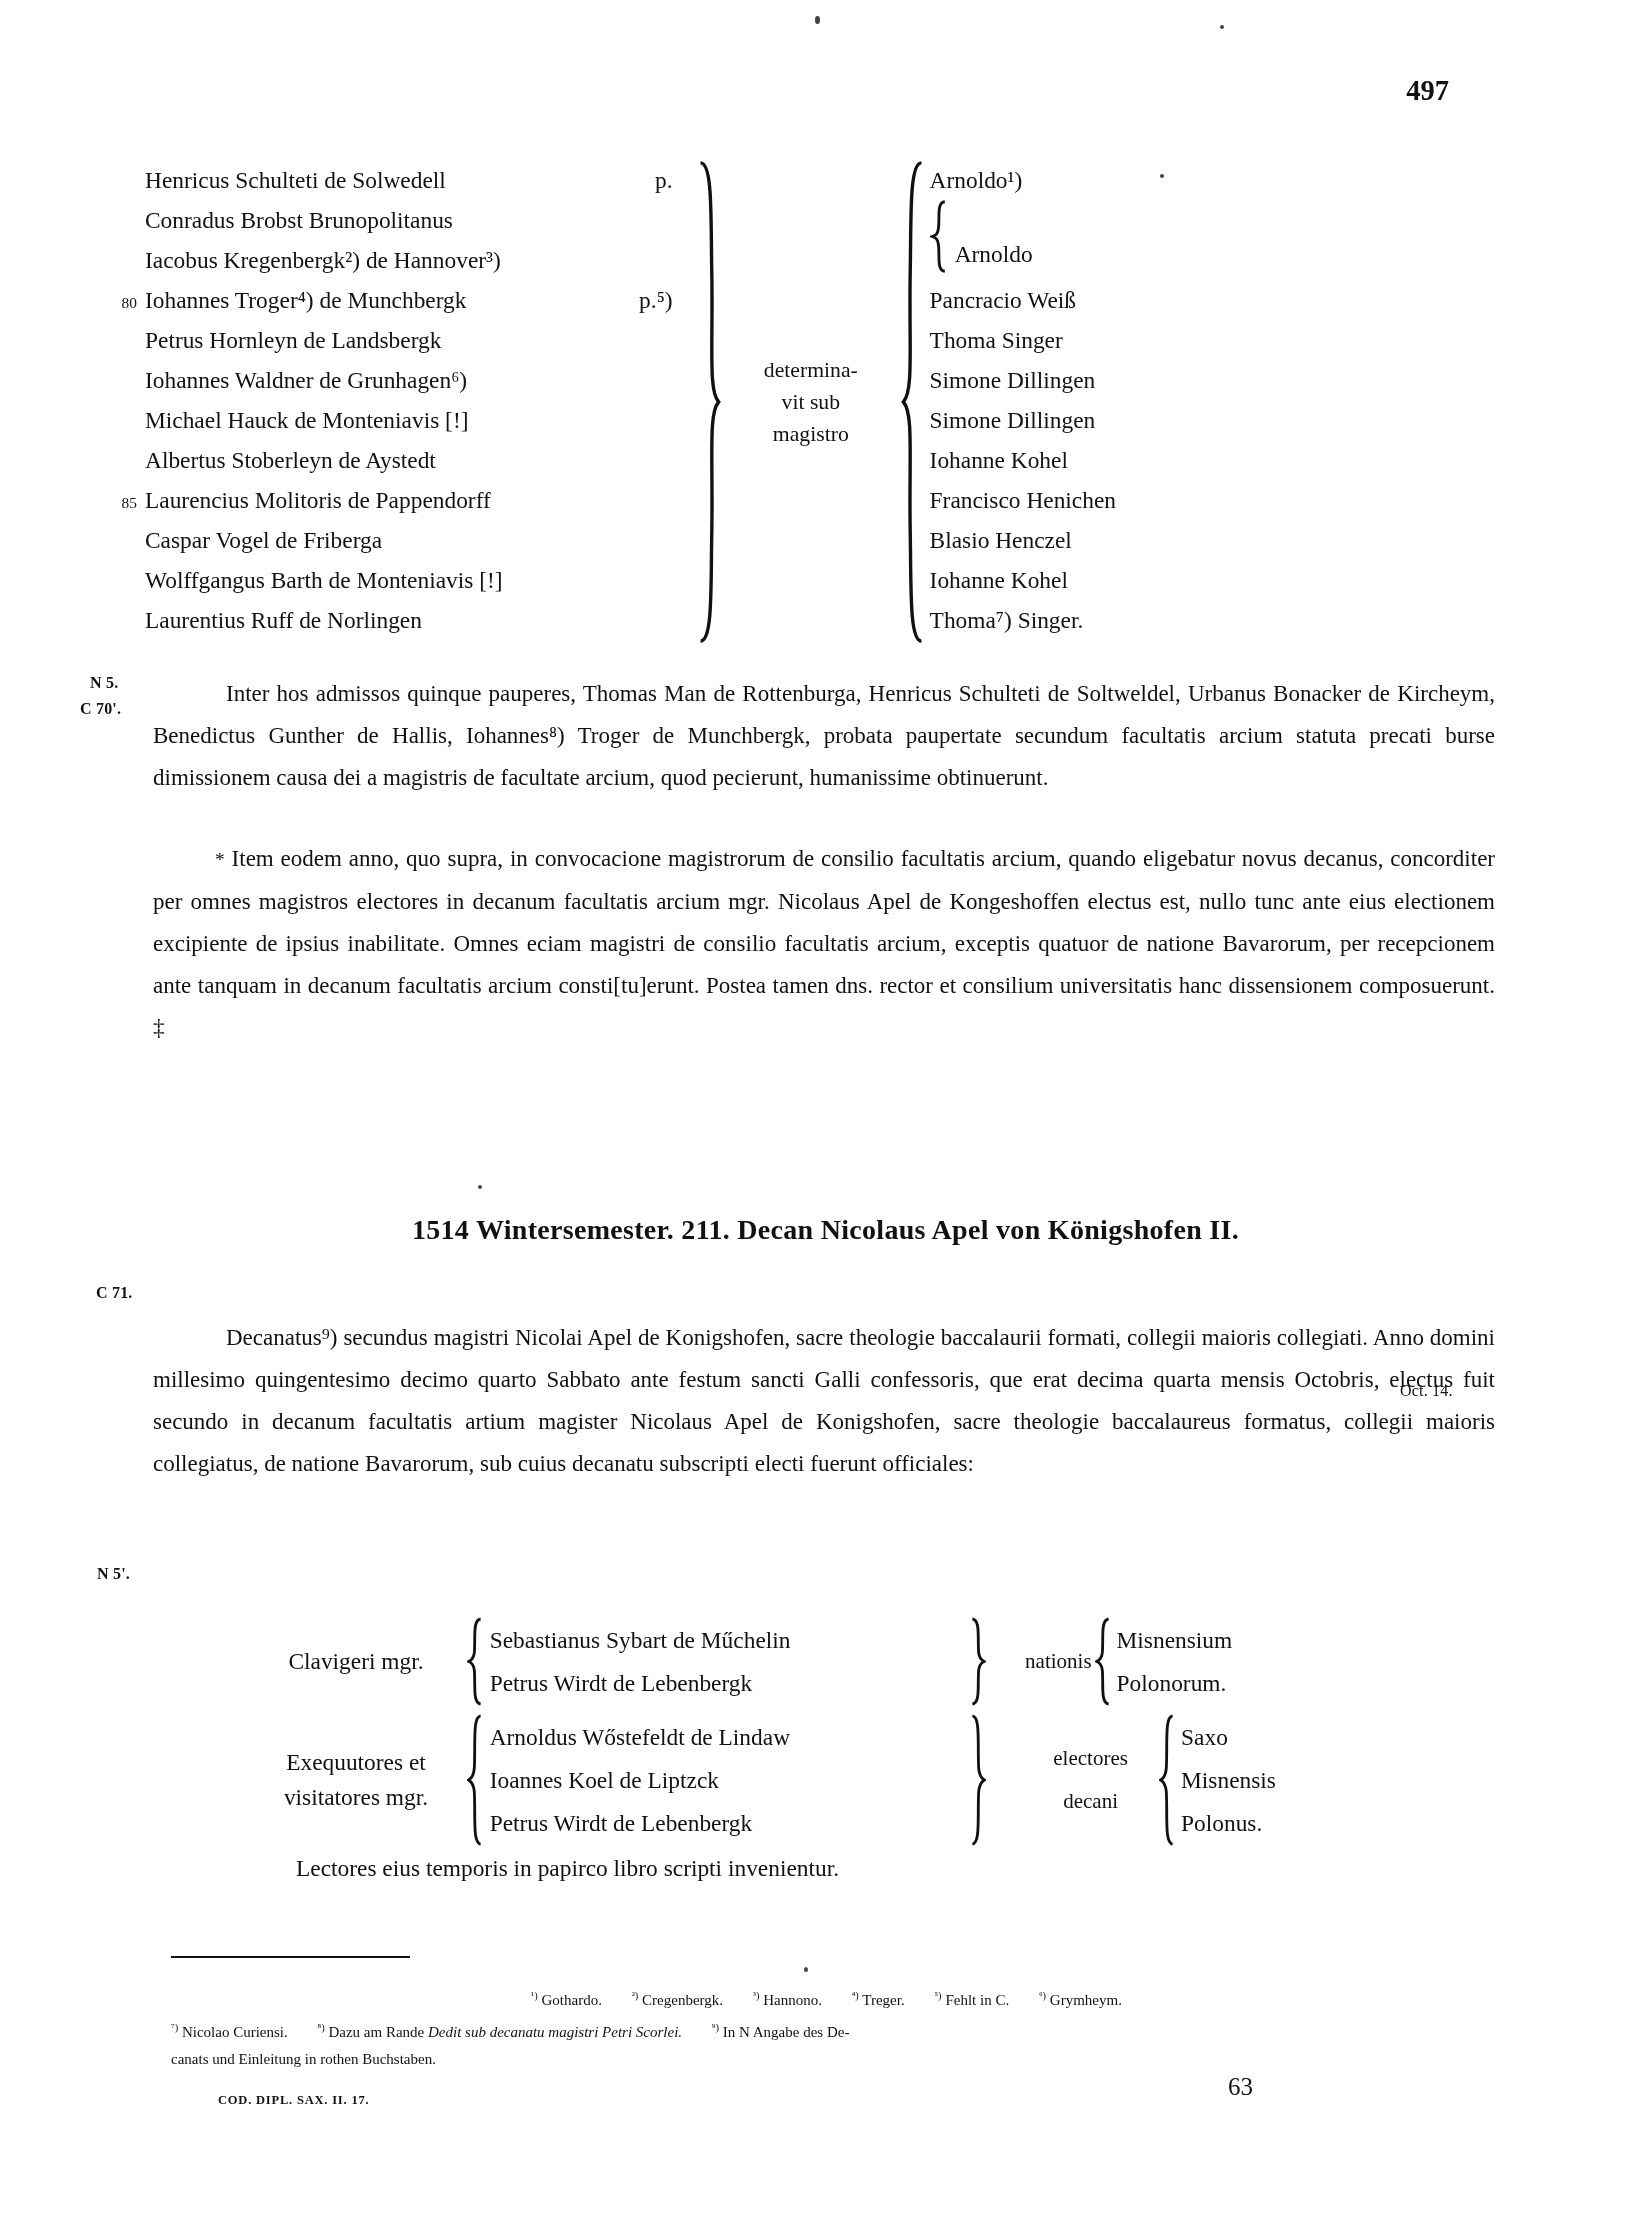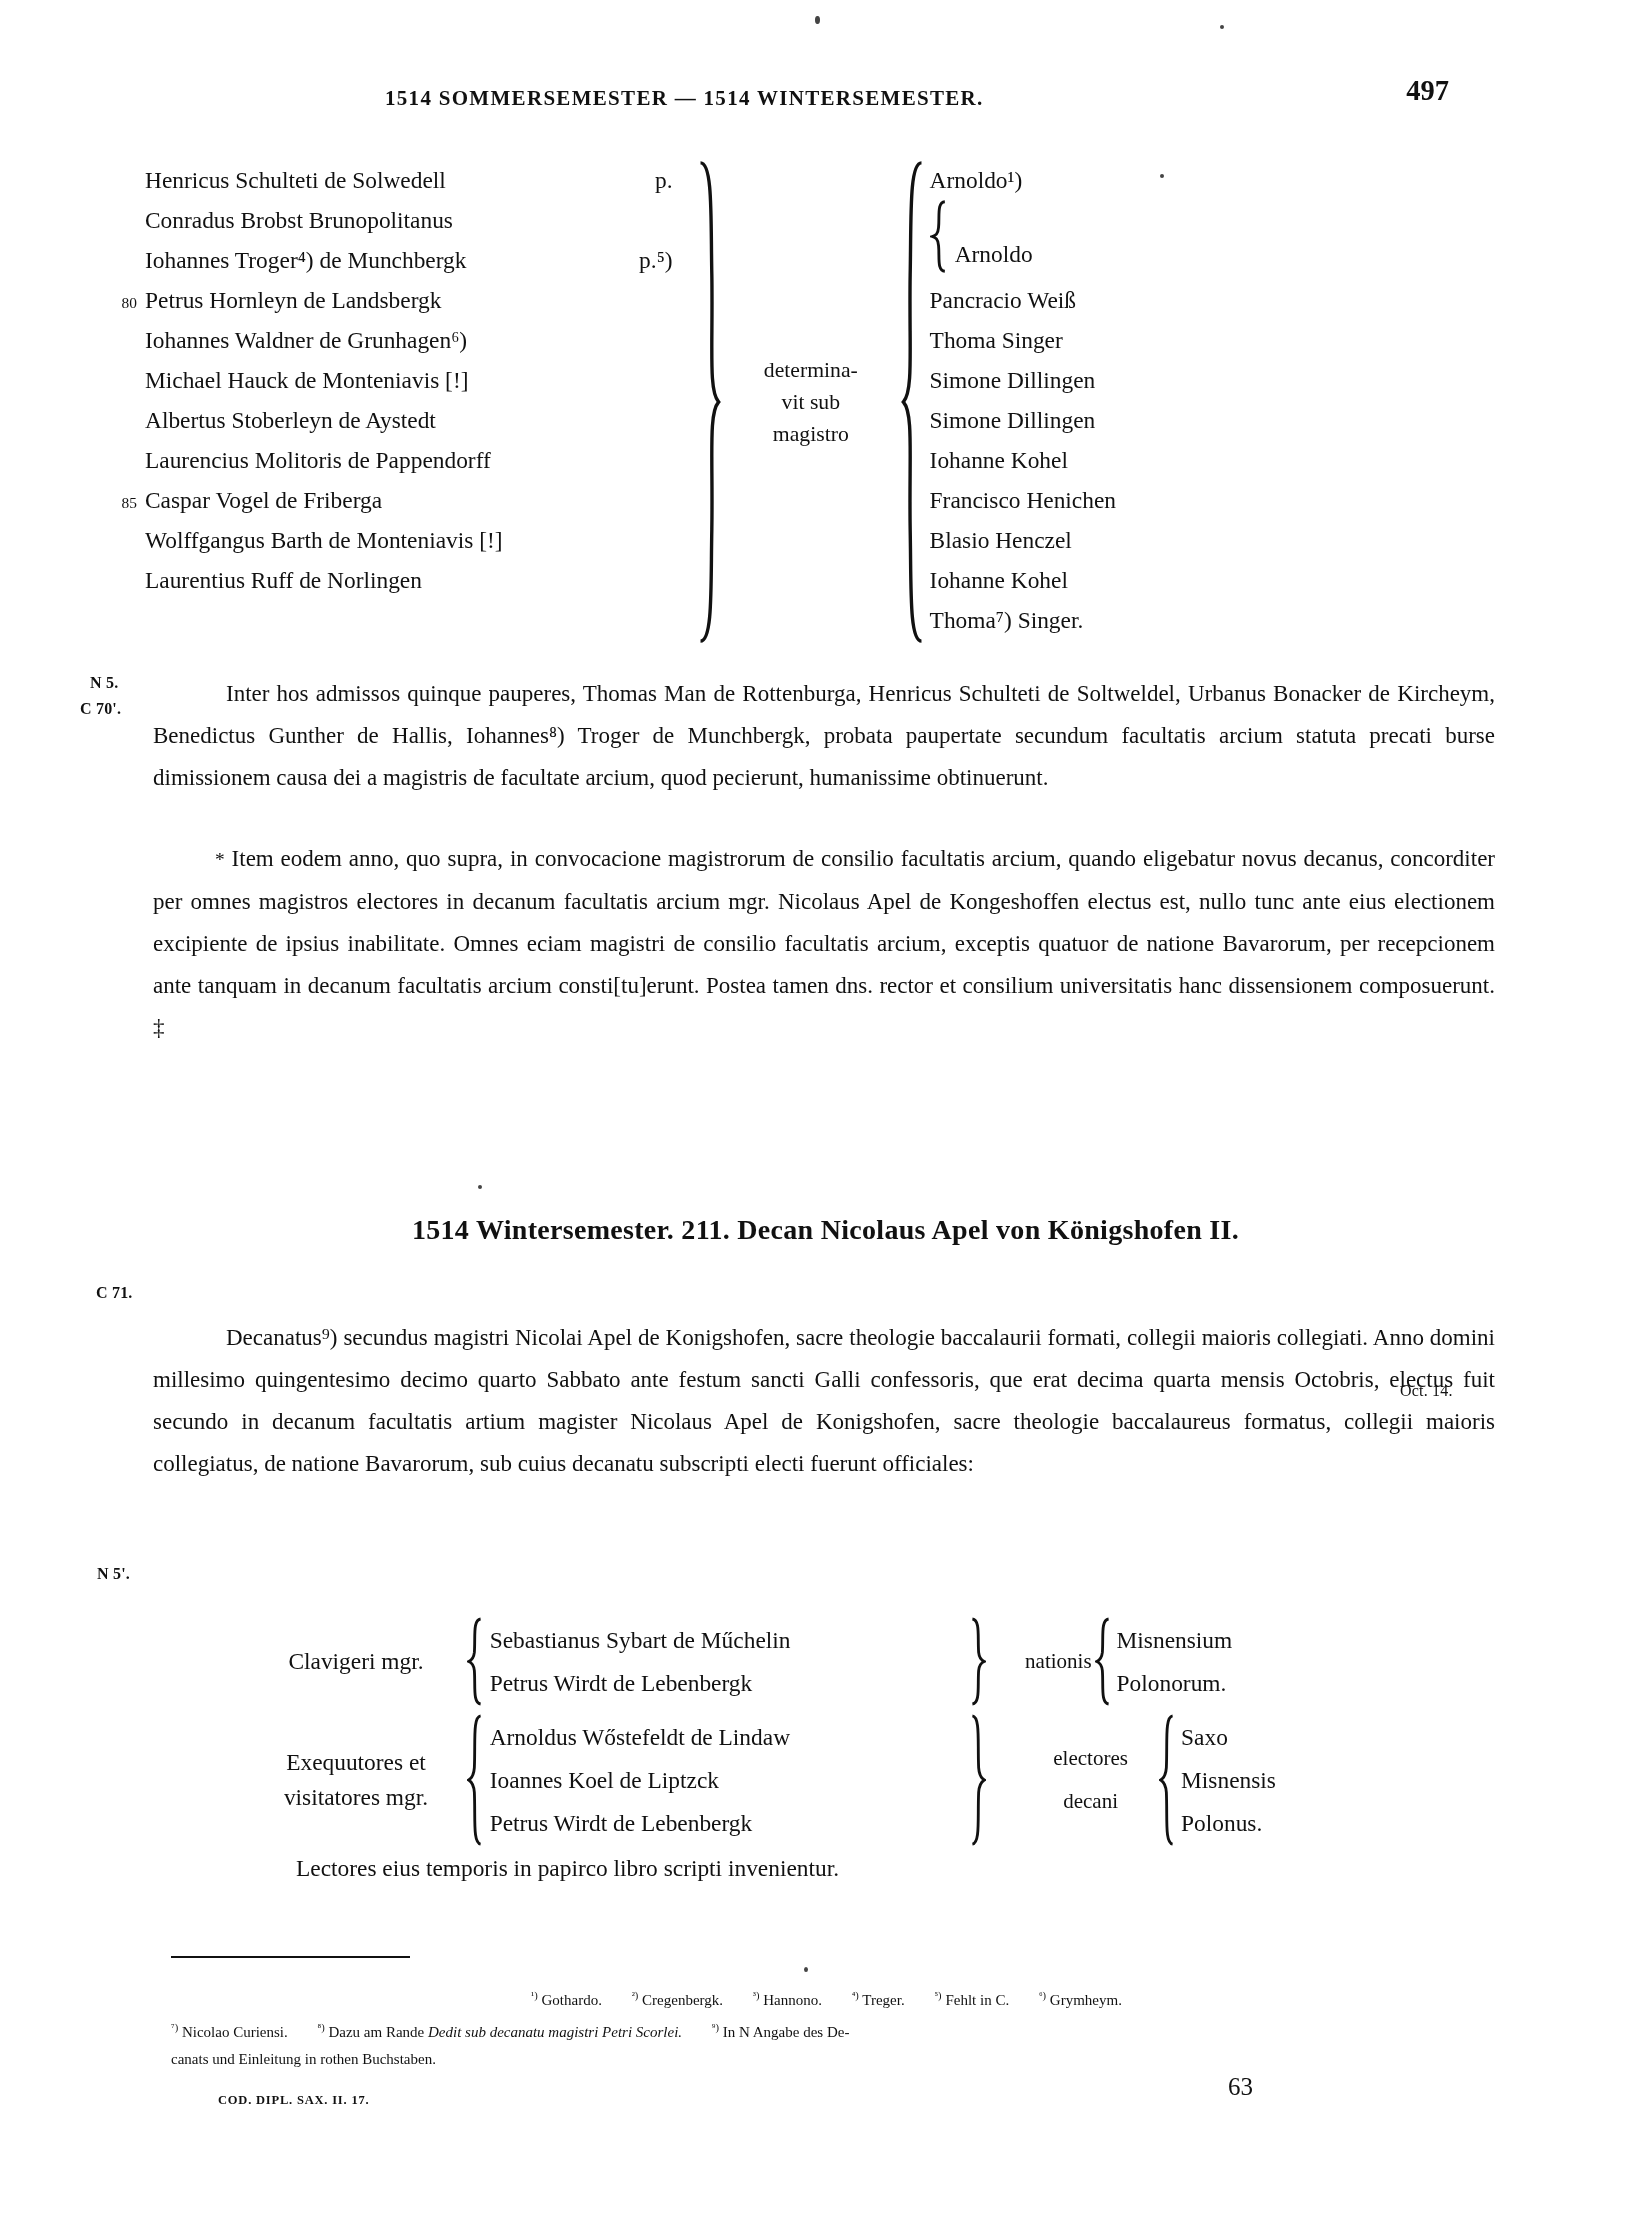"1514 SOMMERSEMESTER — 1514" div.rh-title { html: <div>1514 SOMMERSEMESTER — 1514 WINTERSEMESTER.</div> -> none }
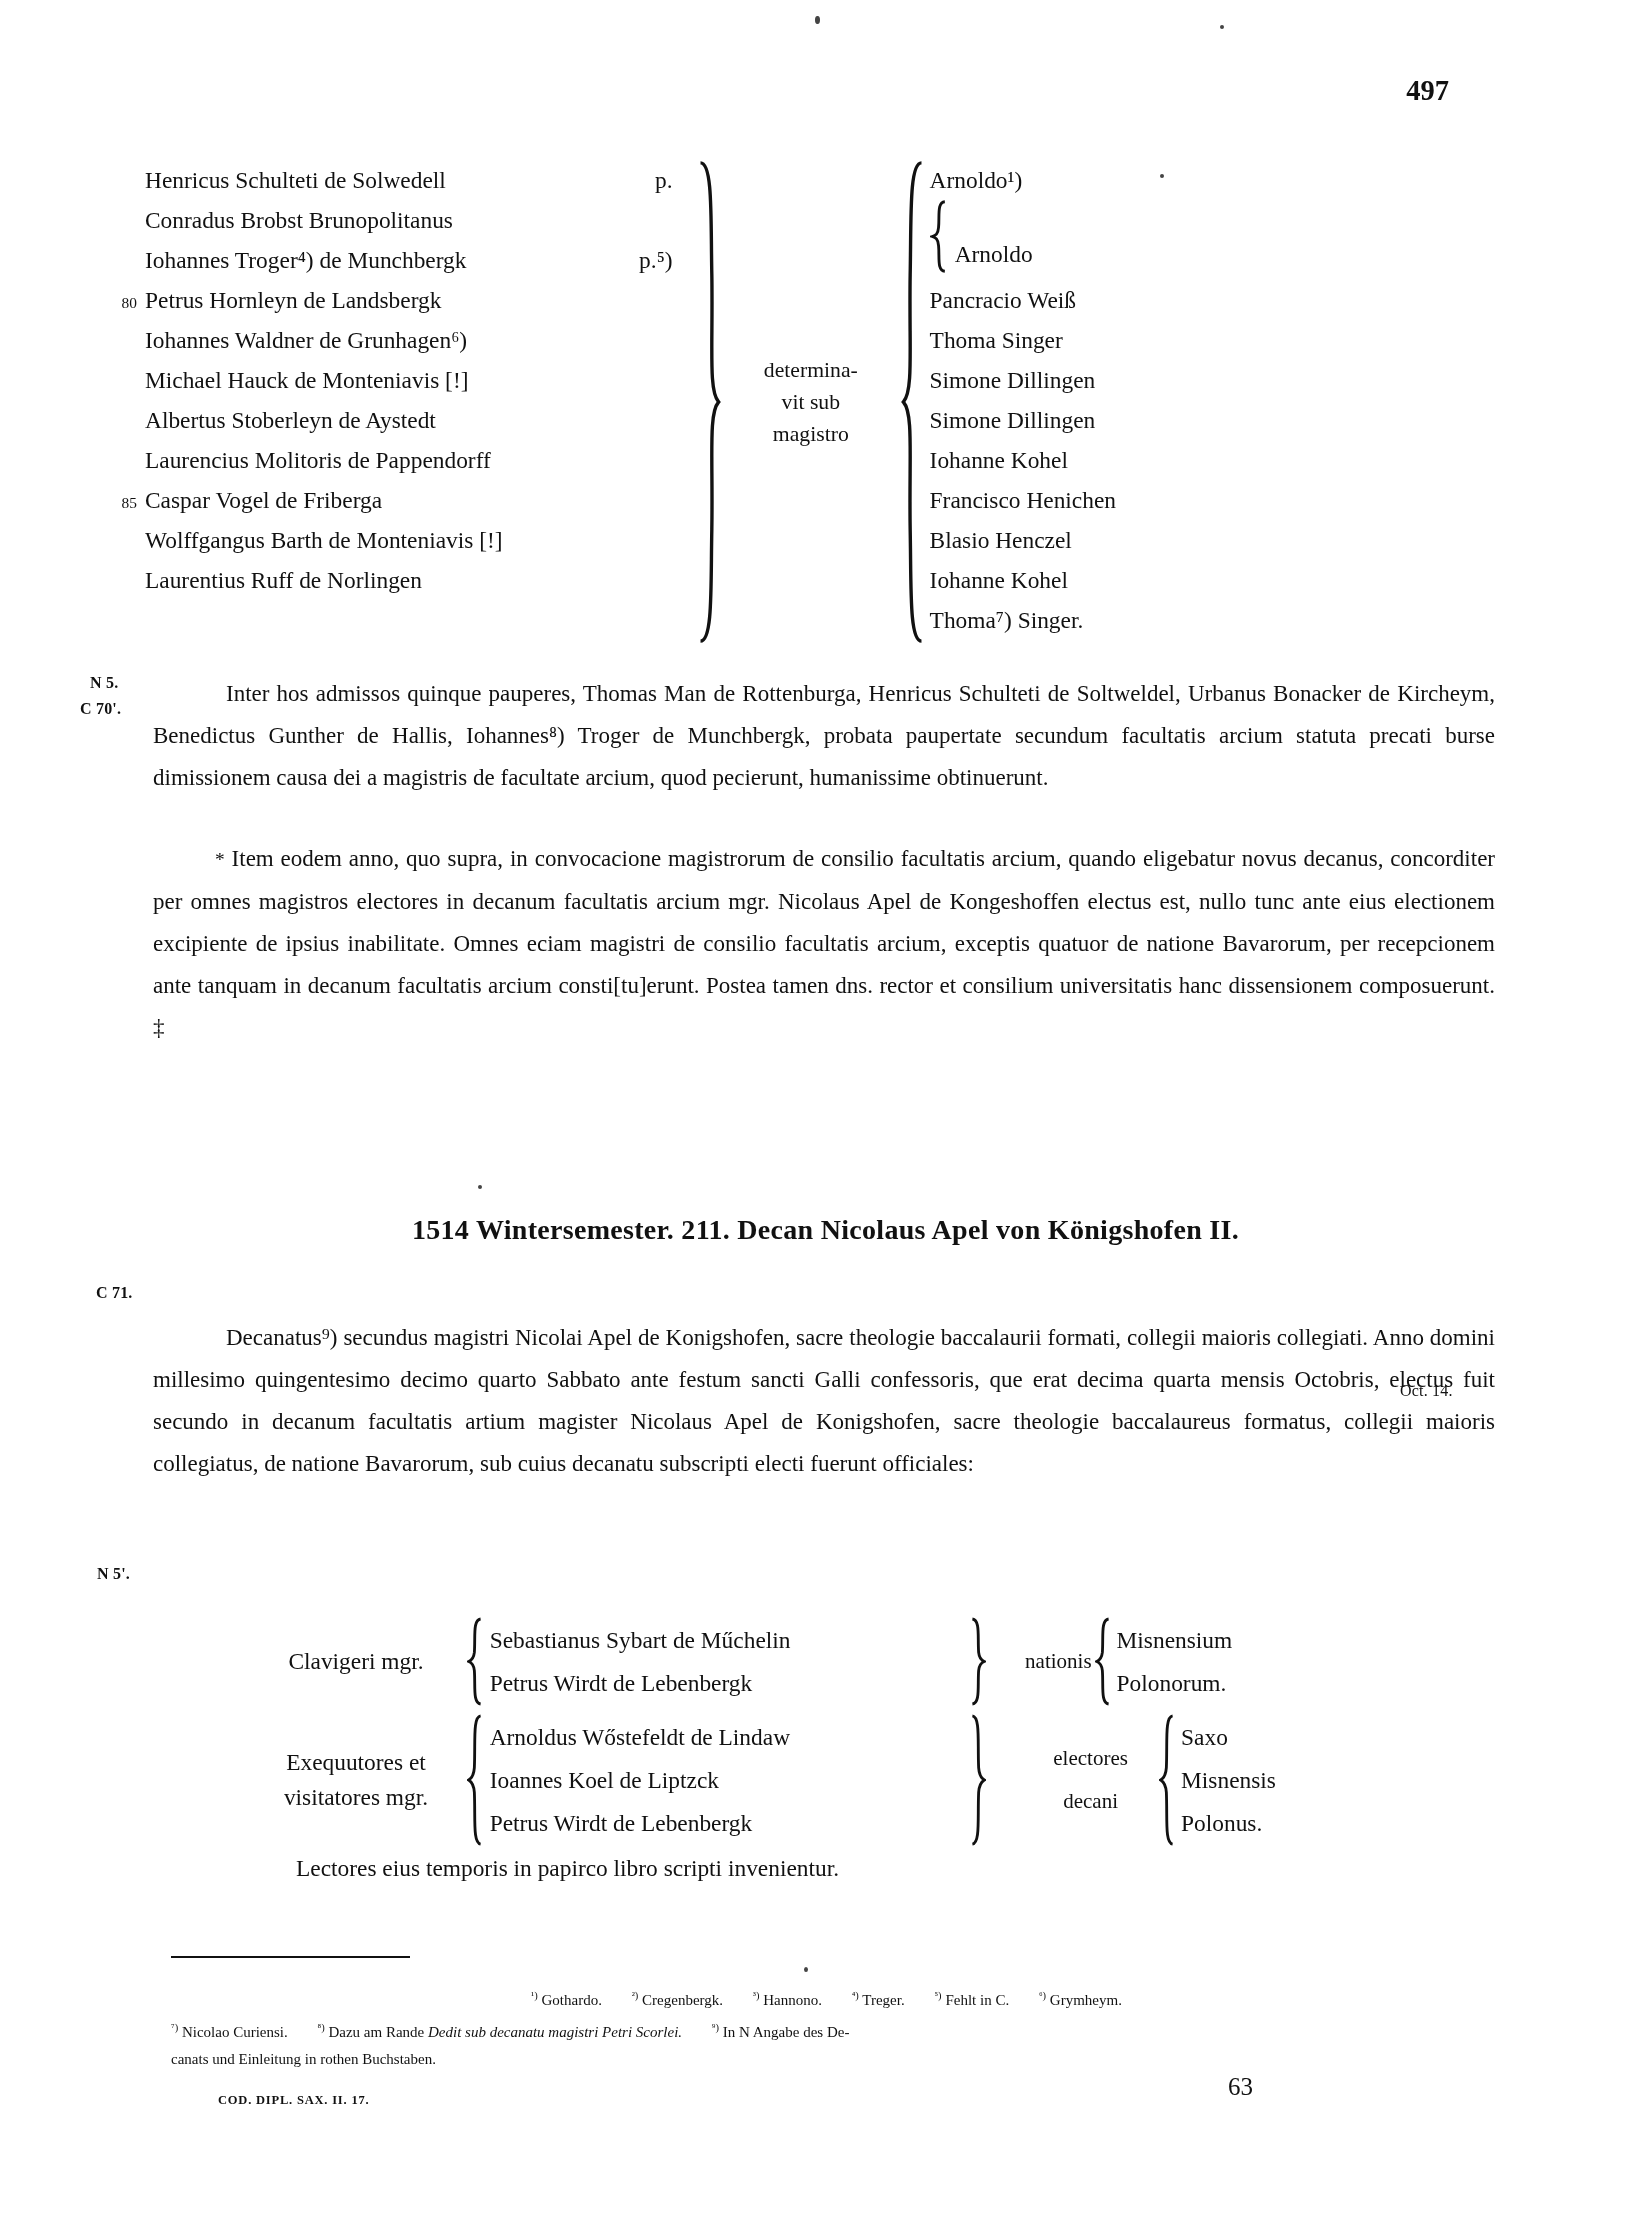"Iacobus Kregenbergk²) de Hannover³)" div.row { html: none -> <div> <span>Iacobus Kregenbergk²) de Hannover³)</span> <span></span> </div> }
